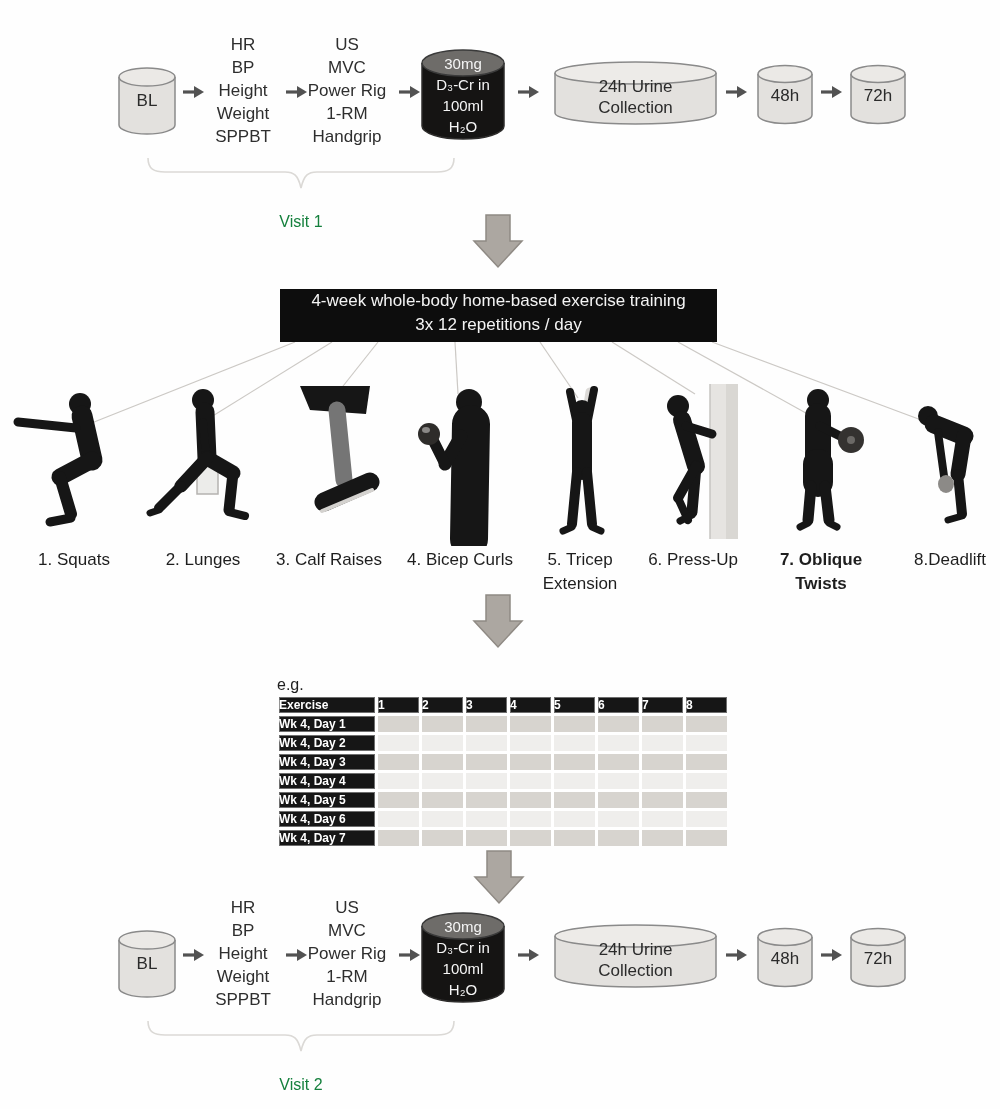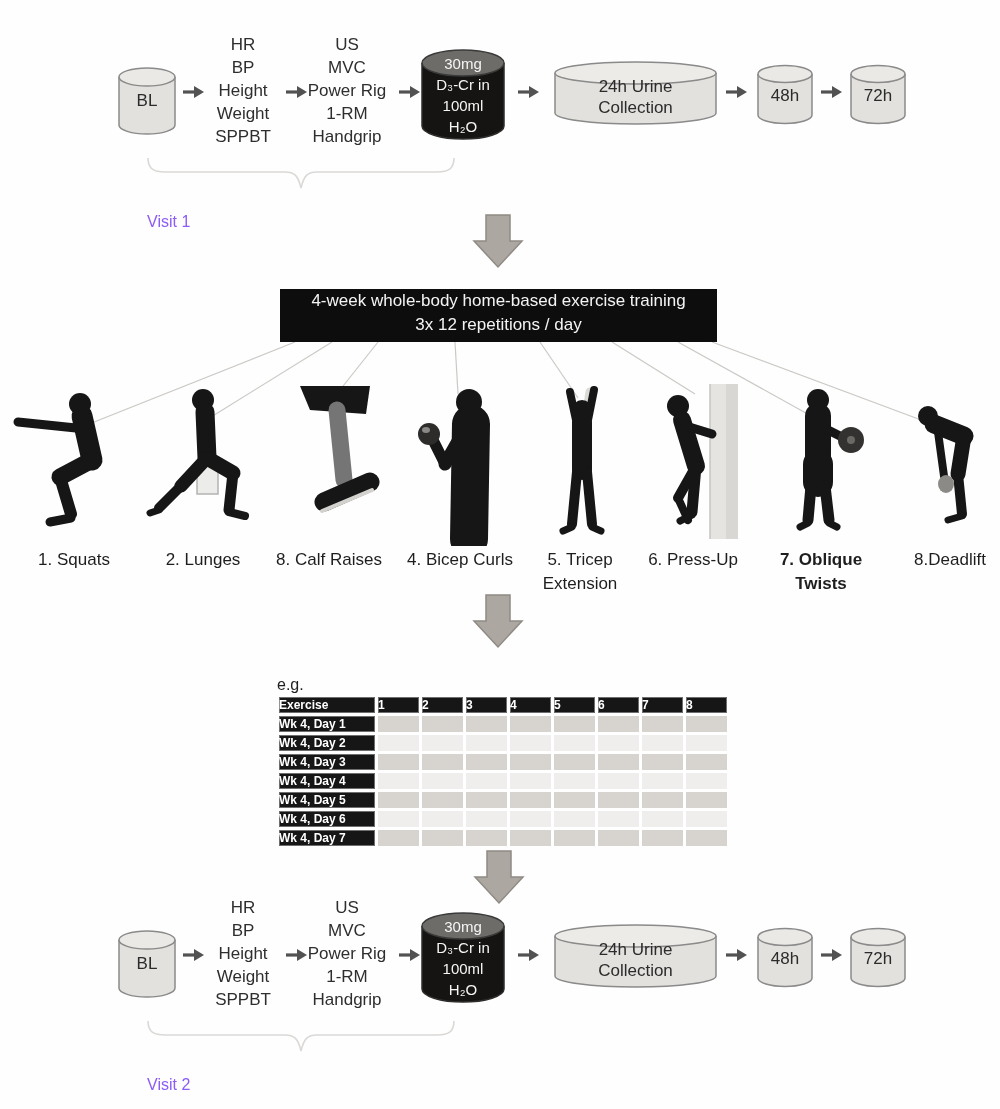"Visit 1" .visit-label { color: #8b5cf6 -> #15803d; text-align: left -> center }
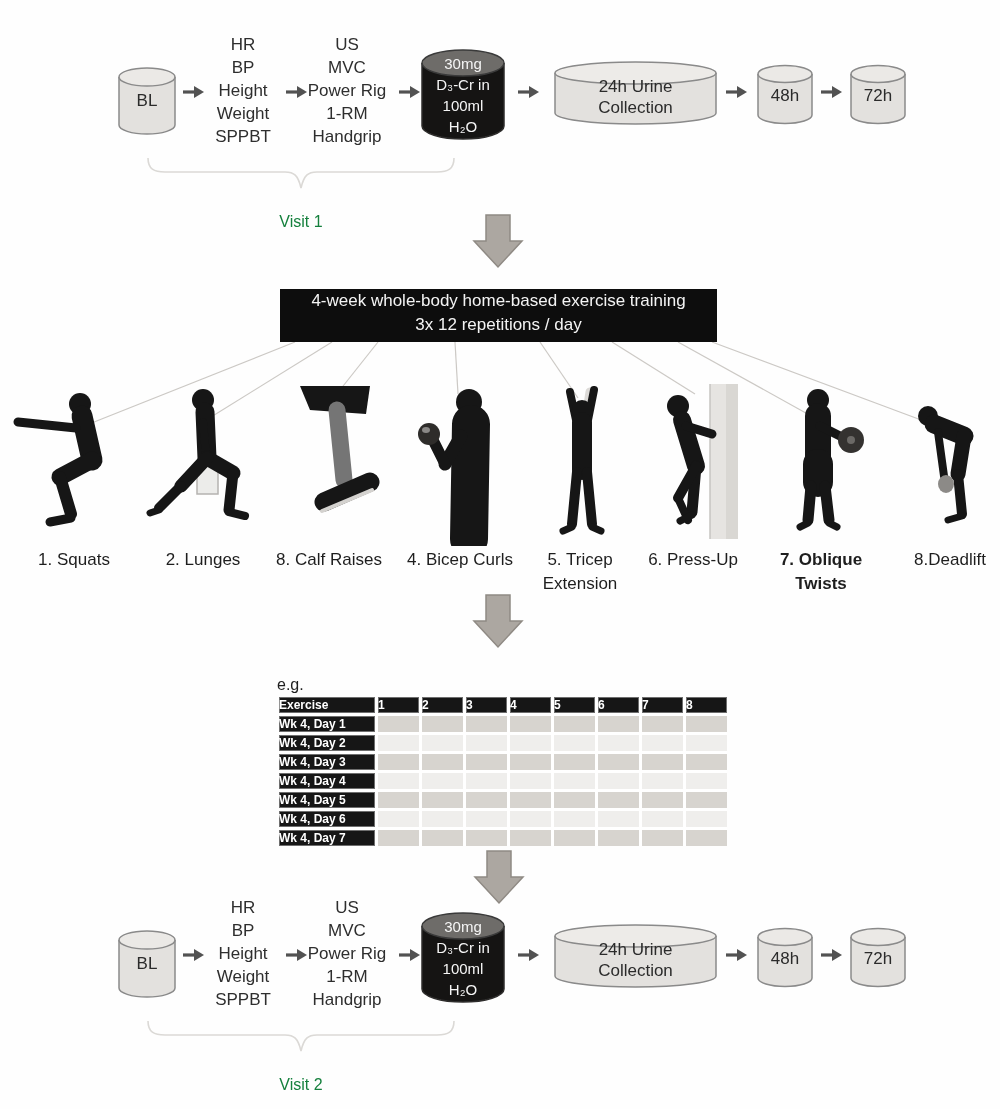"8. Calf Raises" div { text: 8 -> 3 }
